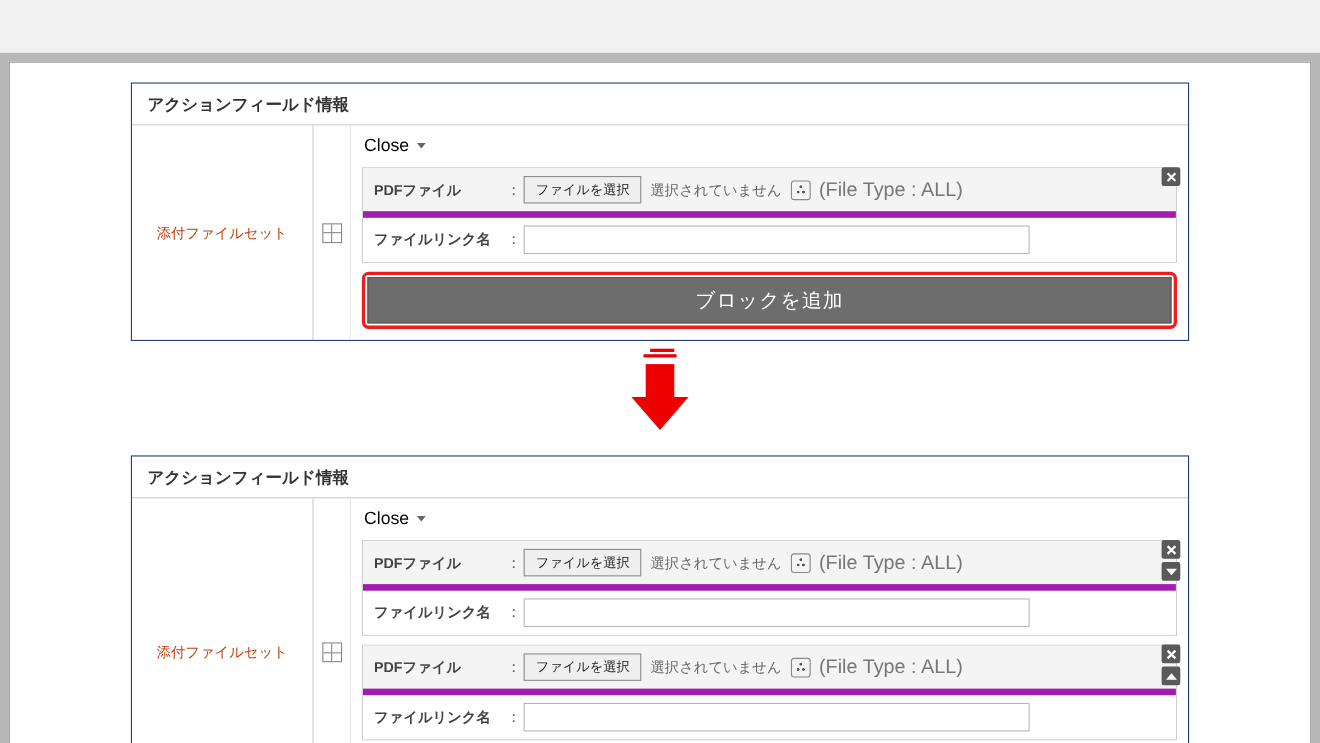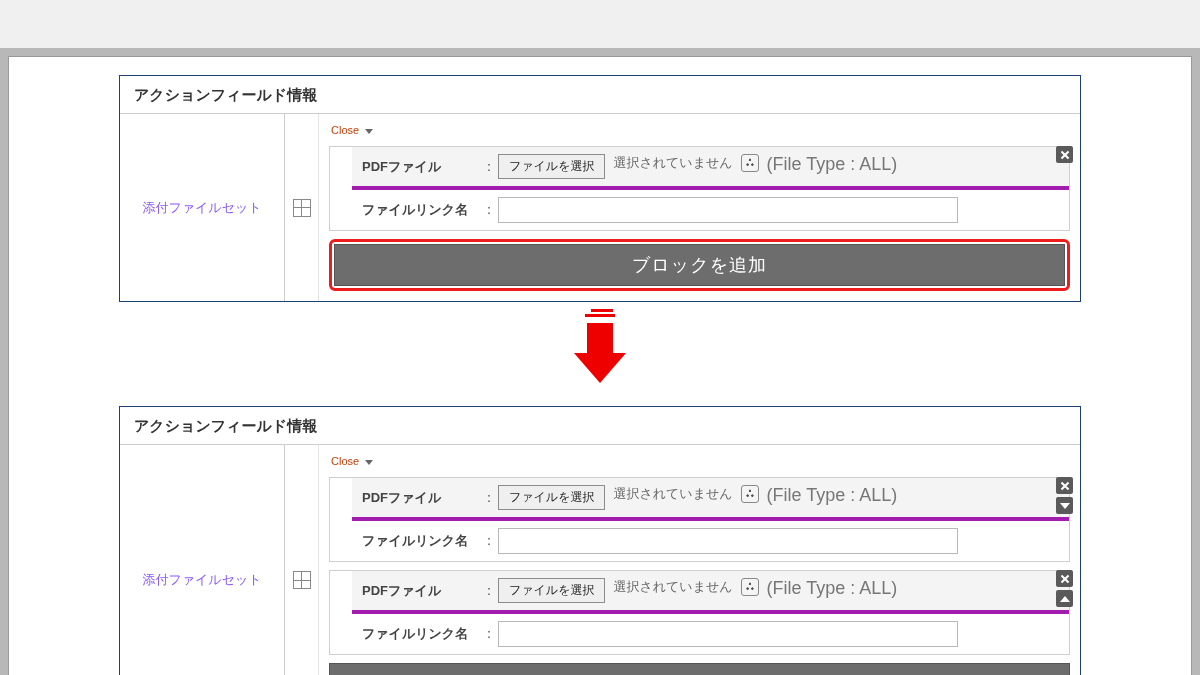"Close" .close-row { color: #c2410c -> #000000; font-size: 11px -> 16px }
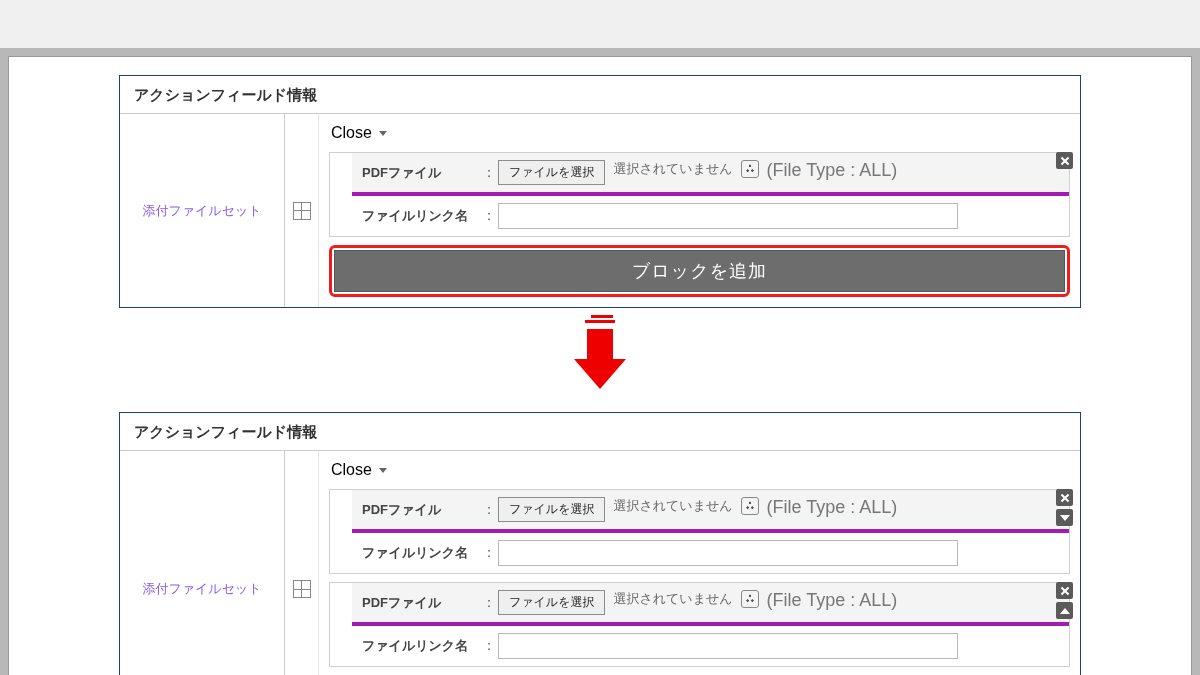"PDFファイル" .block-rows { padding-left: 22px -> none }
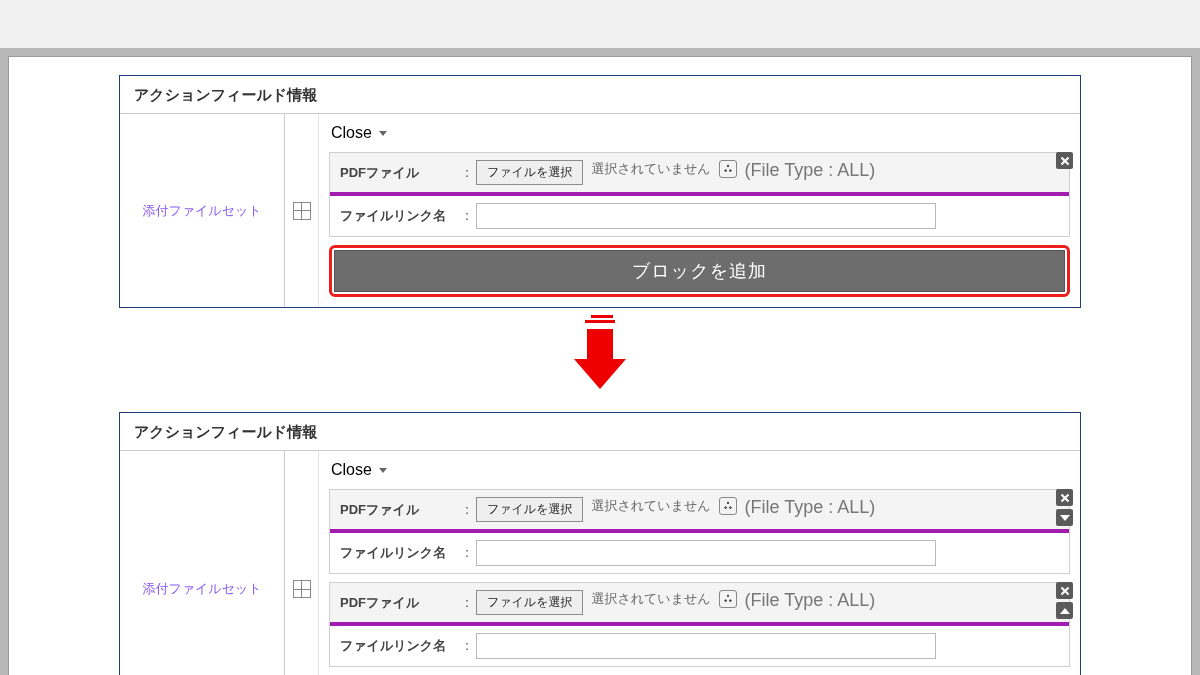"ファイルを選択" .row-content { align-items: none -> center }
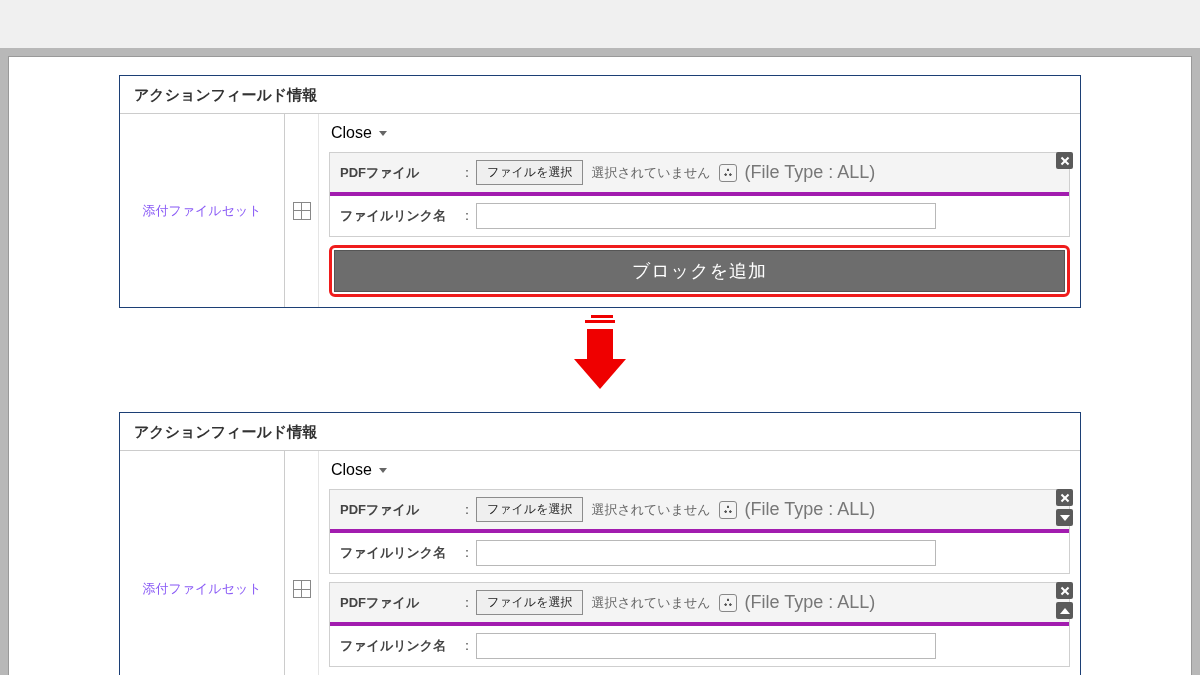"添付ファイルセット" .left-cell { color: #8b5cf6 -> #c2410c }
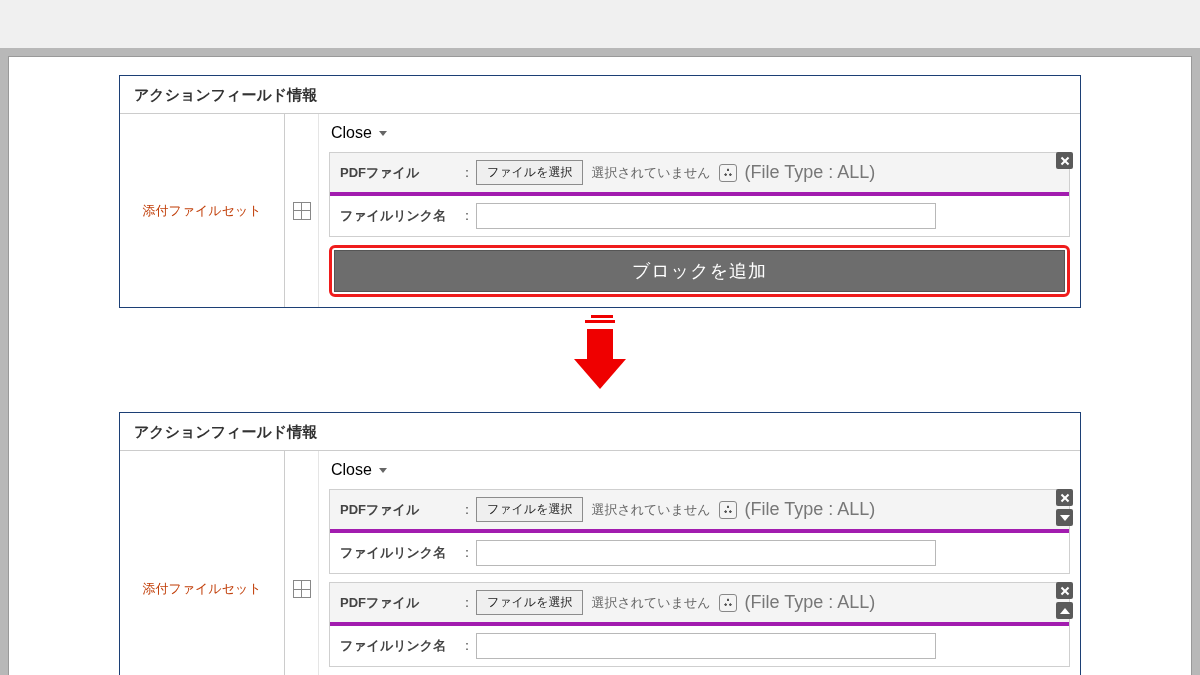"ファイルリンク名" .row-white { border-top: 4px solid #a21caf -> 6px solid #a21caf }
